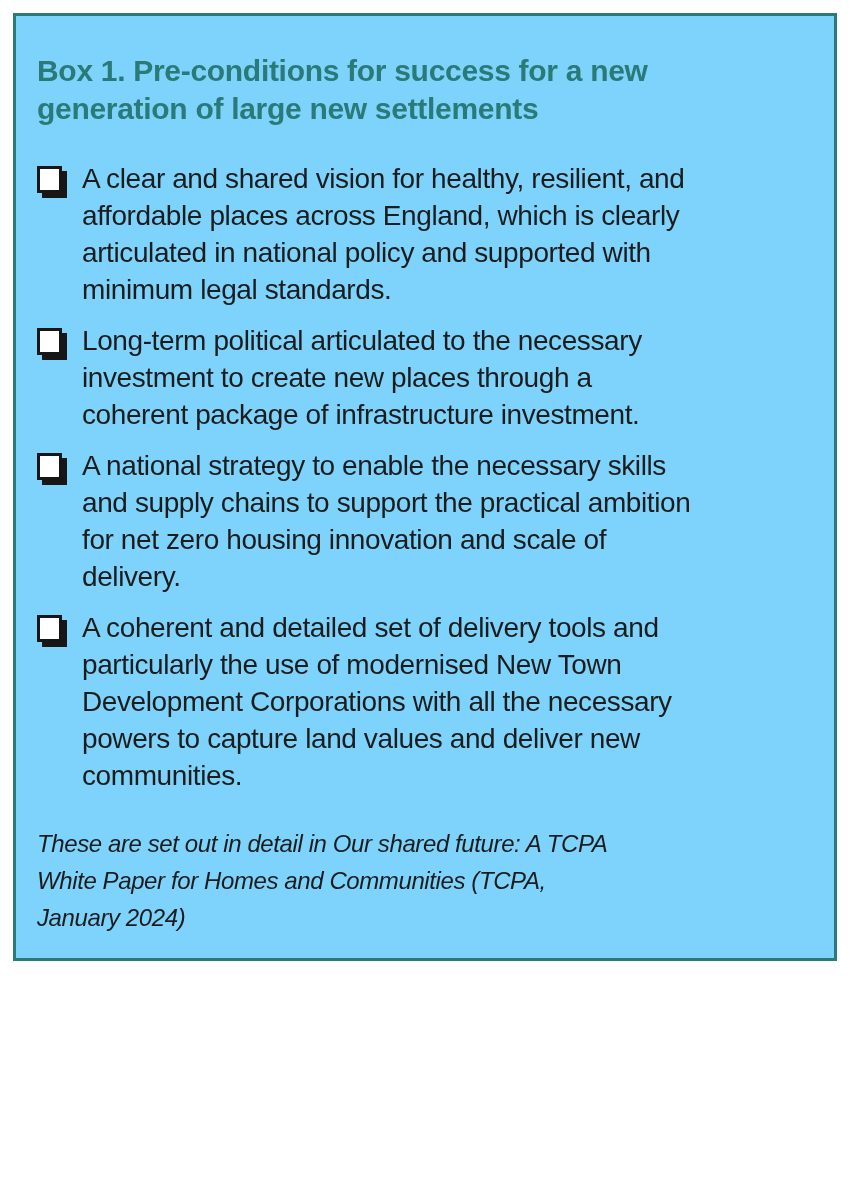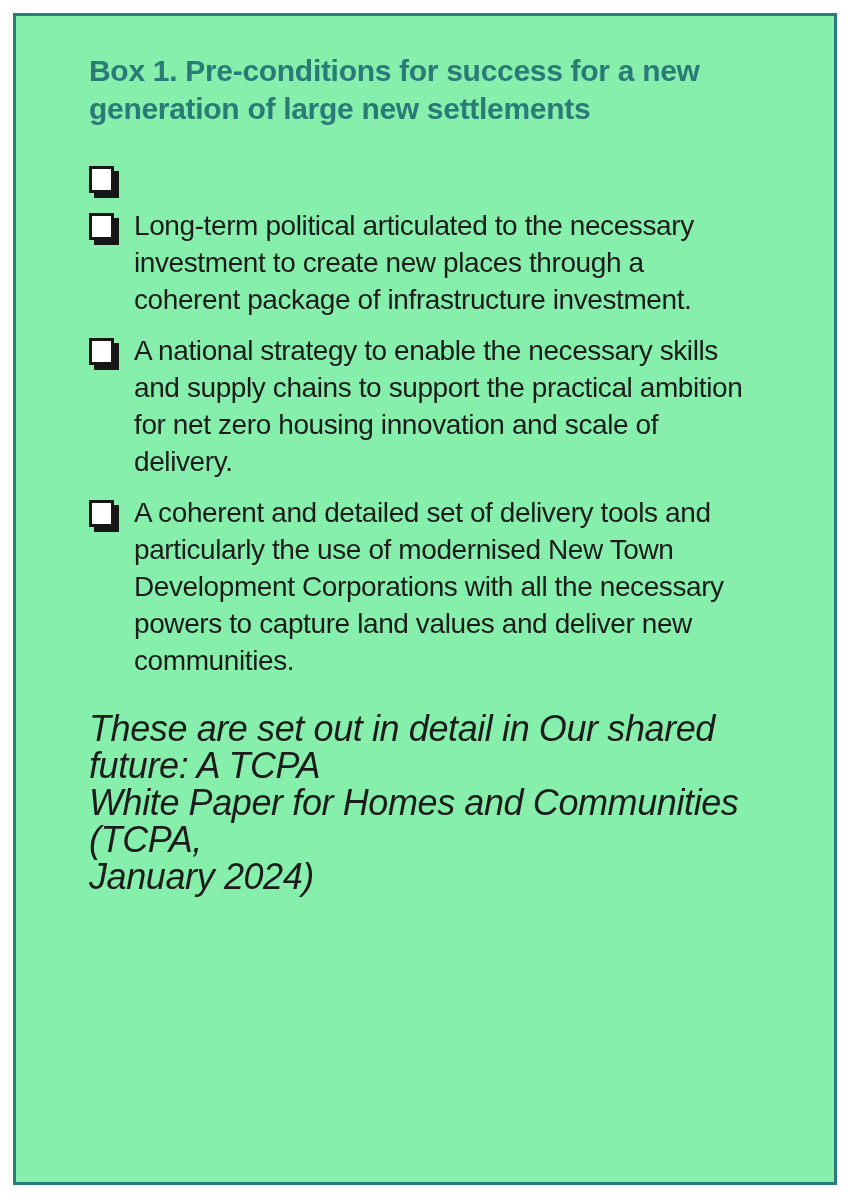"Box 1. Pre-conditions for success" .callout-box { background: #86efac -> #7dd3fc; height: 1172px -> 948px; padding: 36px 42px 0 73px -> 36px 42px 0 21px }
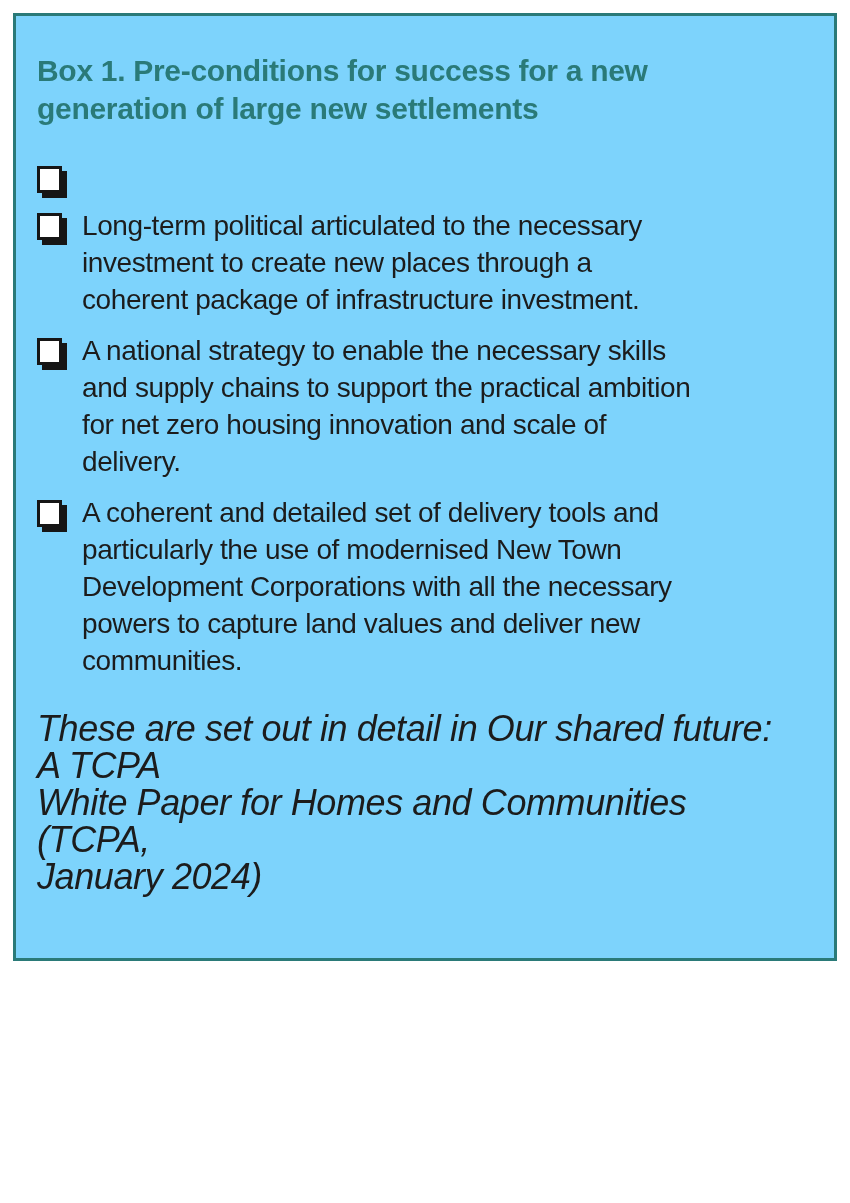"A clear and shared vision" span.bullet-text { html: none -> <span>A clear and shared vision for healthy, resilient, and affordable places across England, which is clearly articulated in national policy and supported with minimum legal standards.</span> }
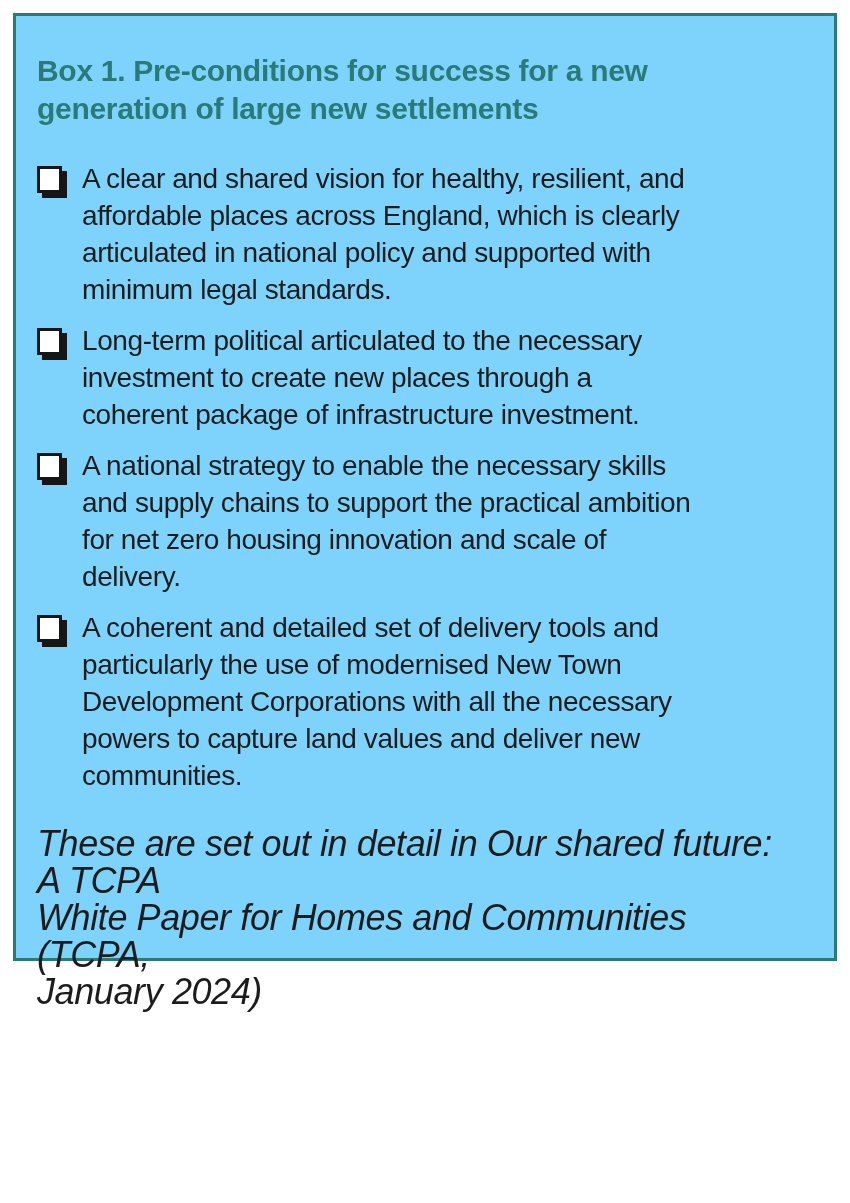"These are set out in" .footnote { font-size: 36px -> 24px }
